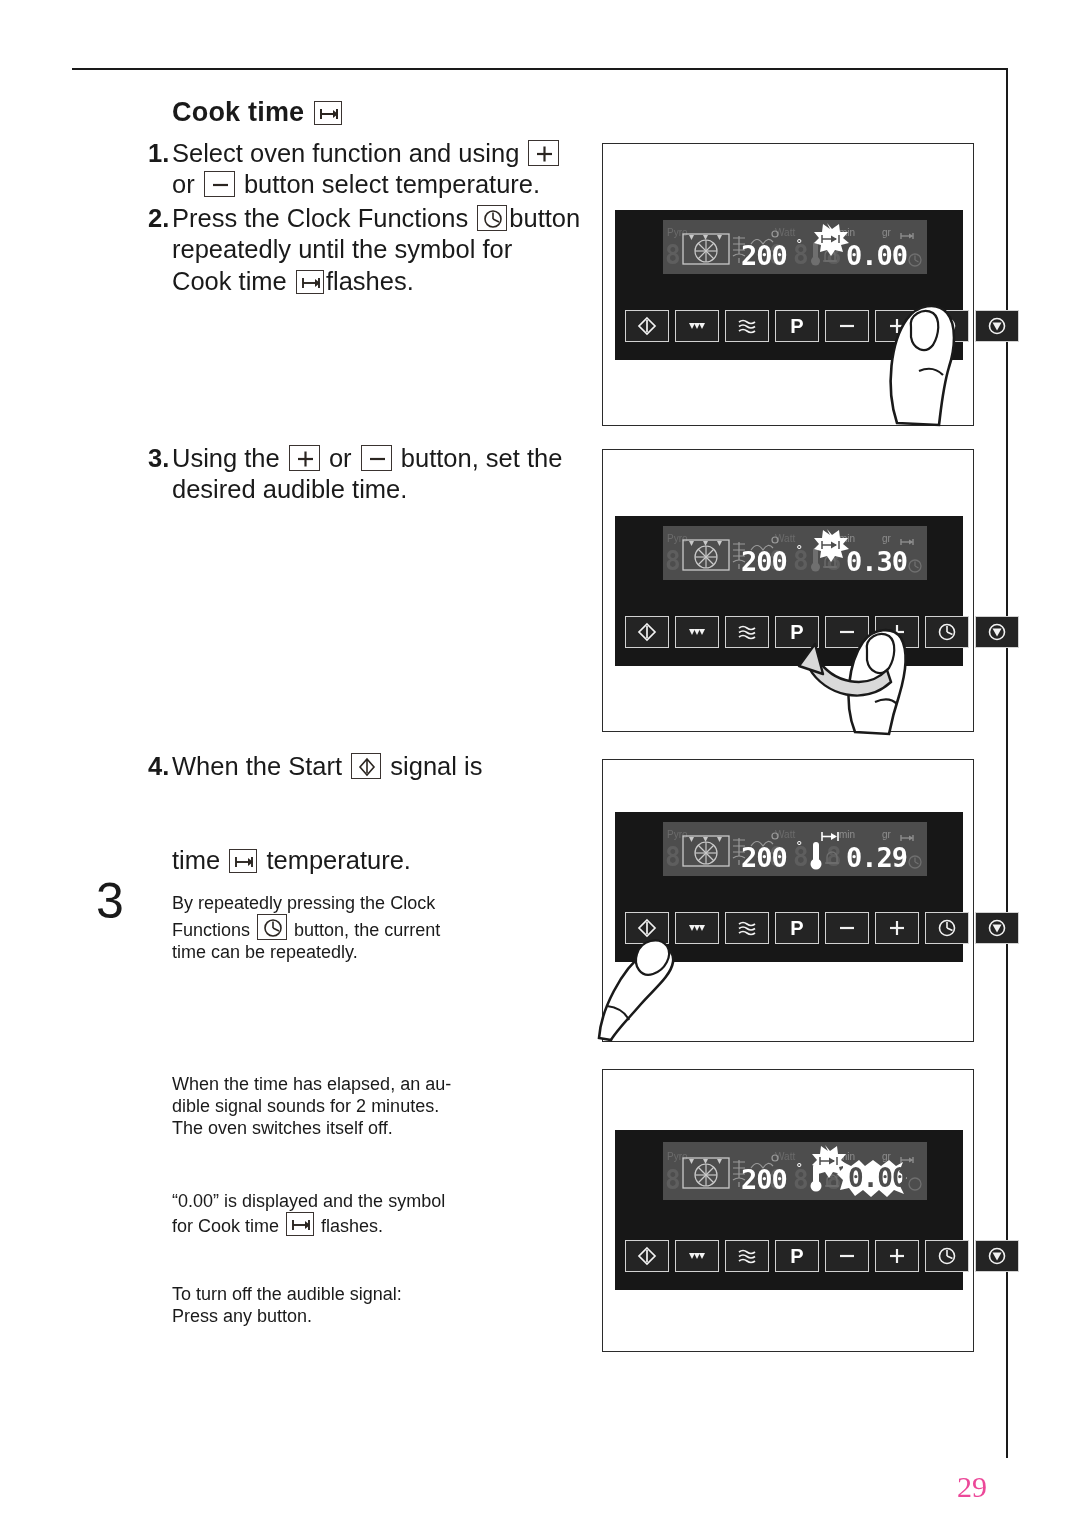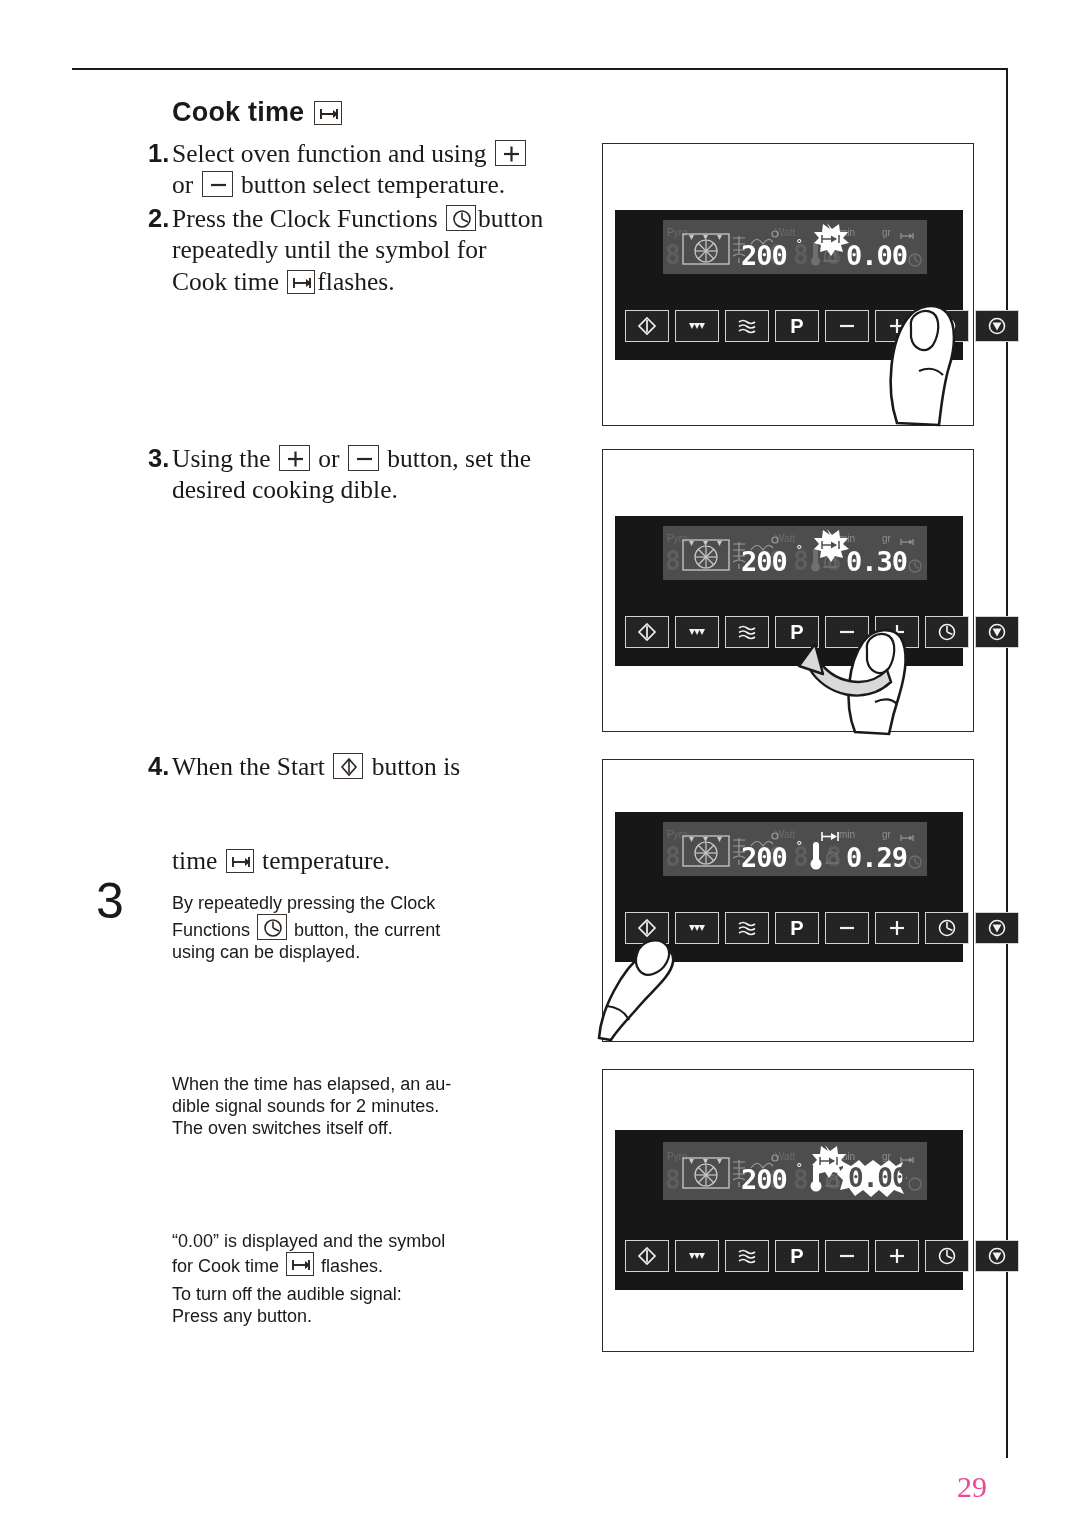"Select oven function and using" .step-body { font-family: Liberation Serif, serif -> none }
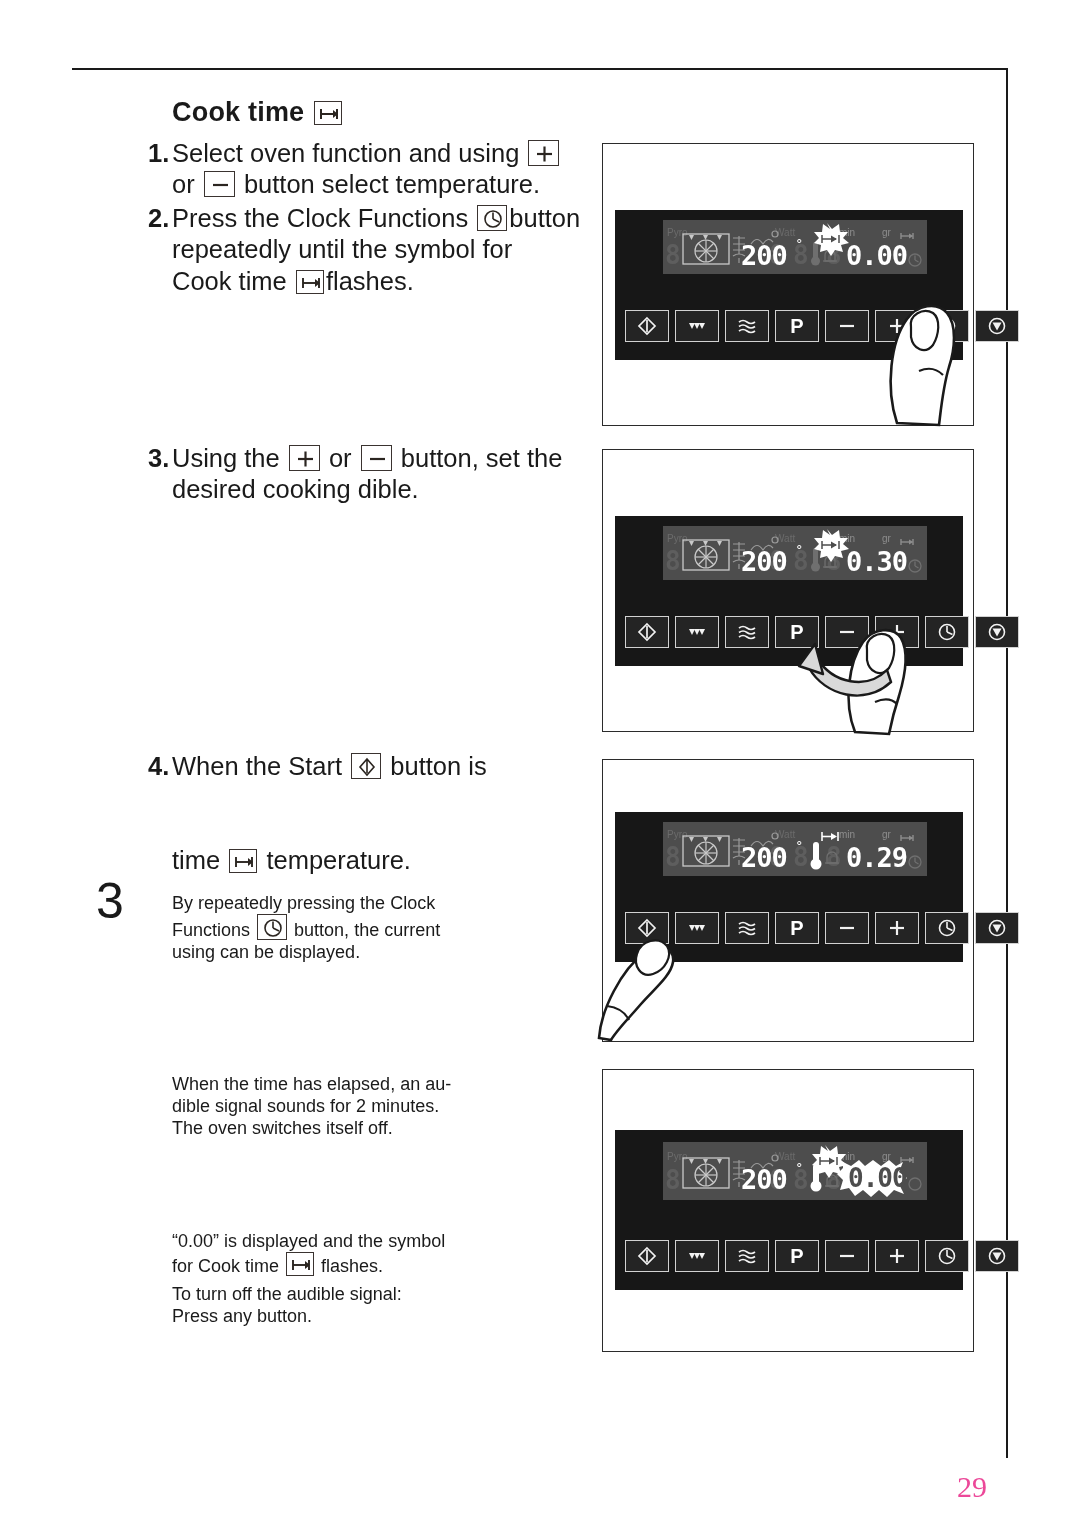"desired cooking dible." span { text: cooking dible -> audible time }
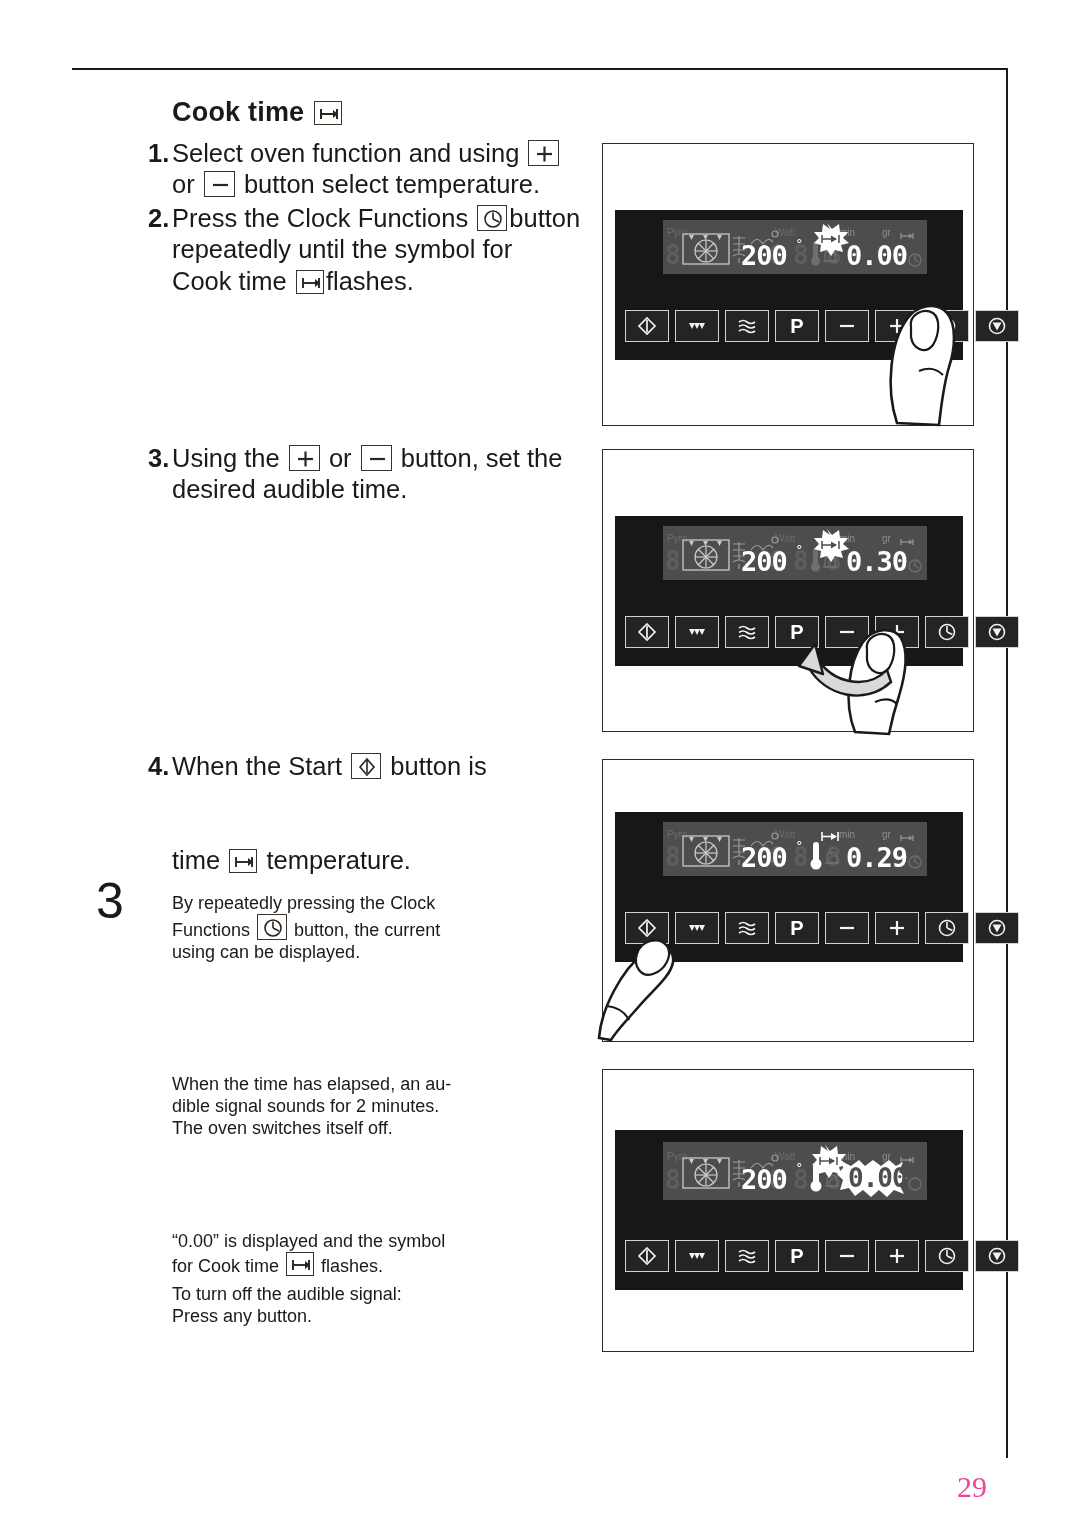"button is" span { text: button -> signal }
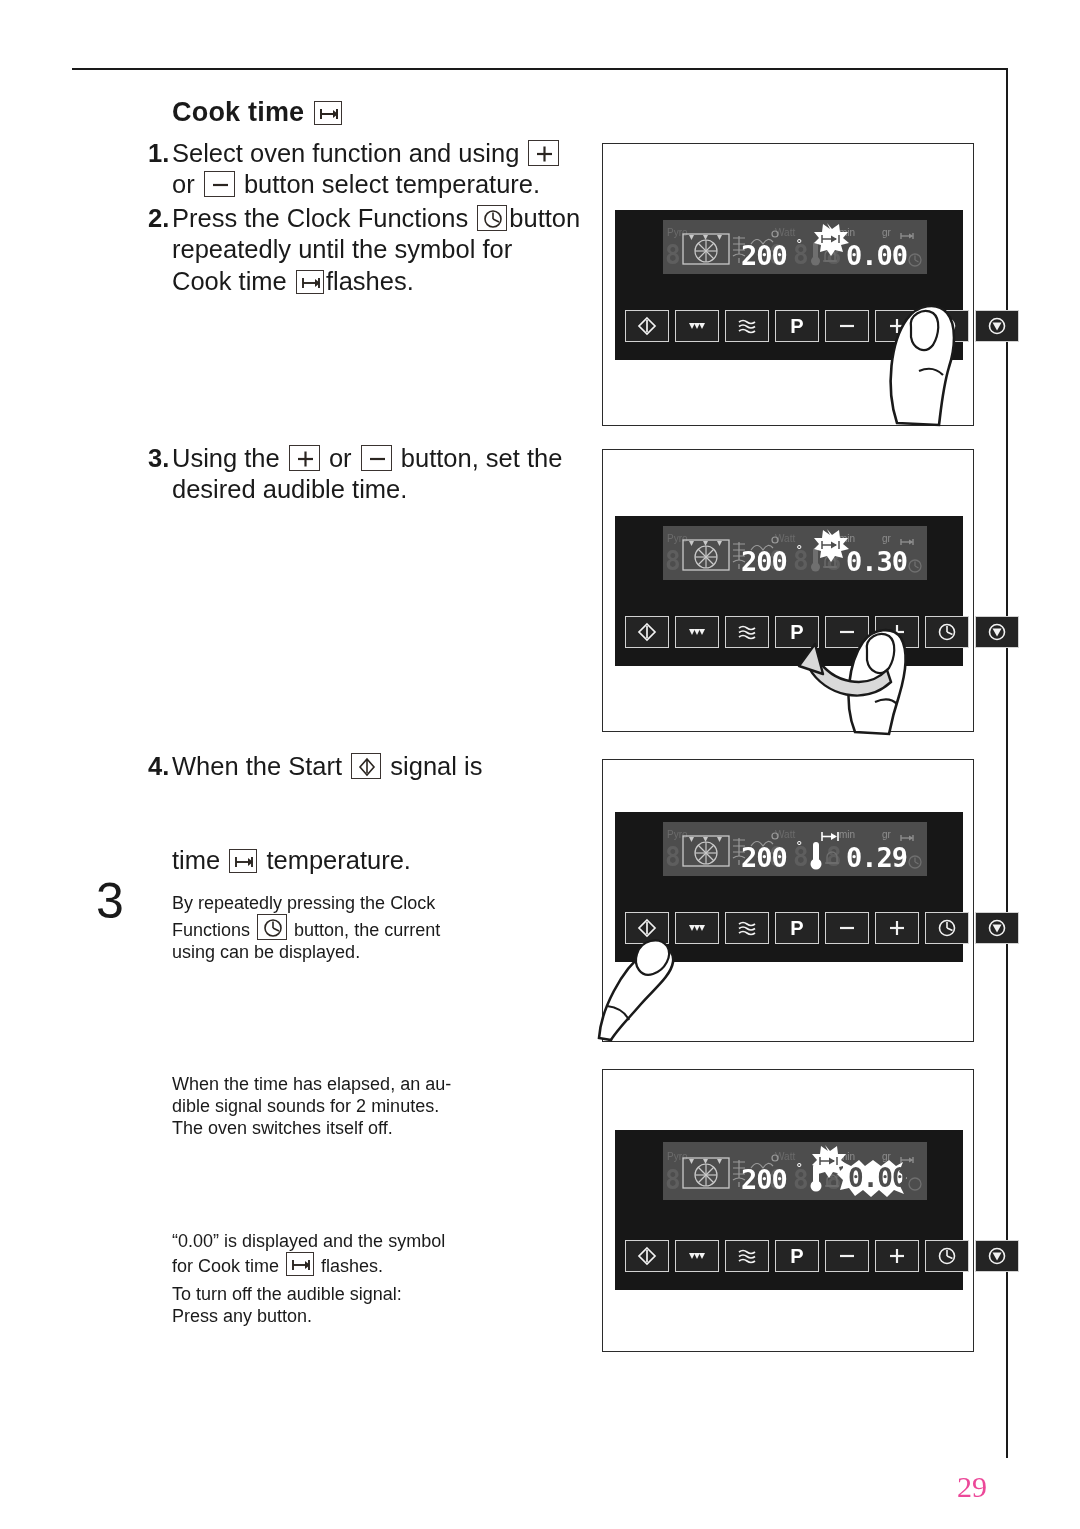"using can be displayed." span { text: using can be displayed -> time can be repeatedly }
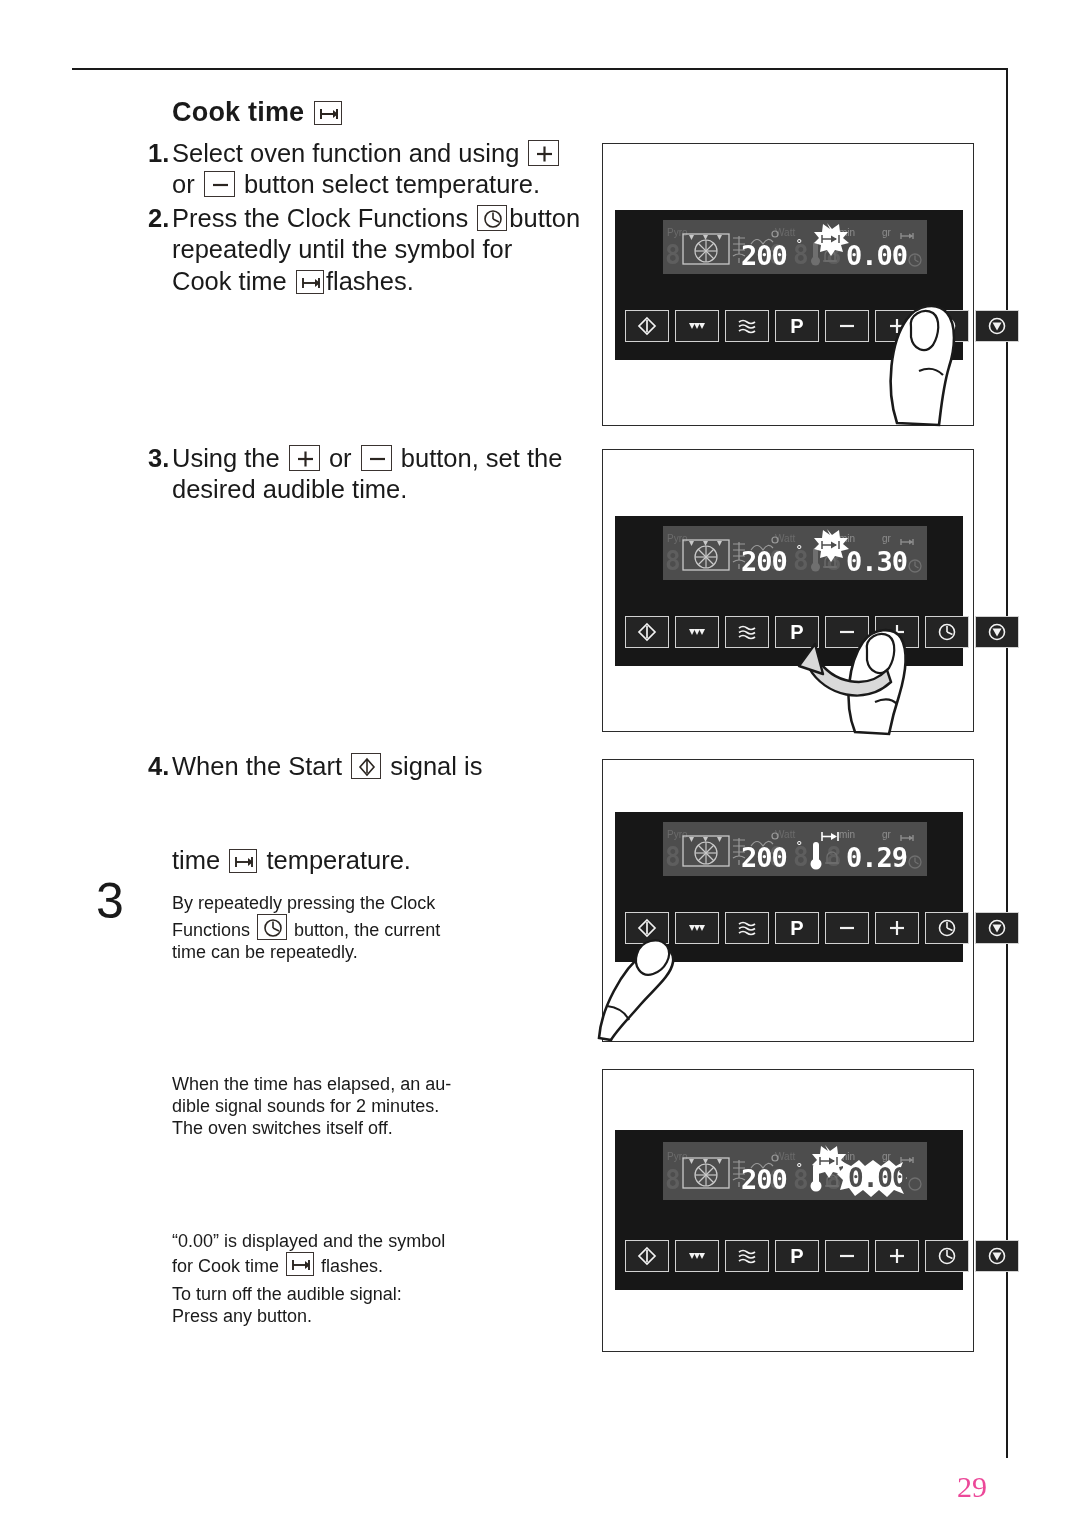"“0.00” is displayed and the" div.blk { margin-top: 40px -> none }
